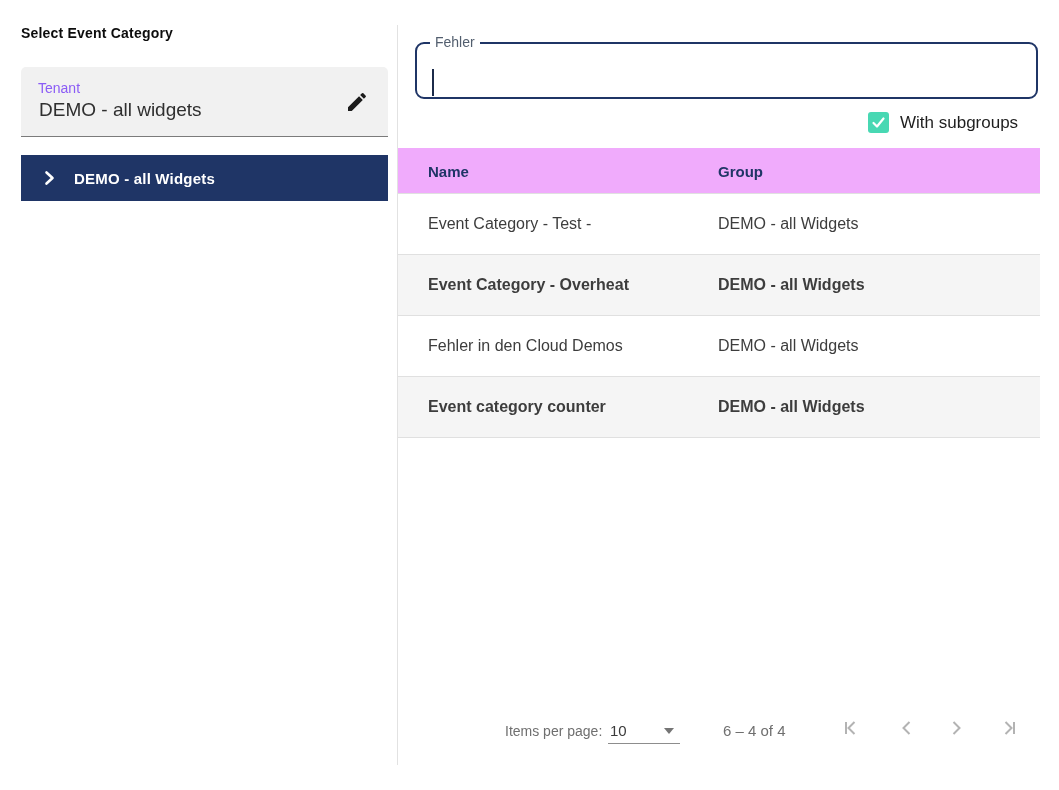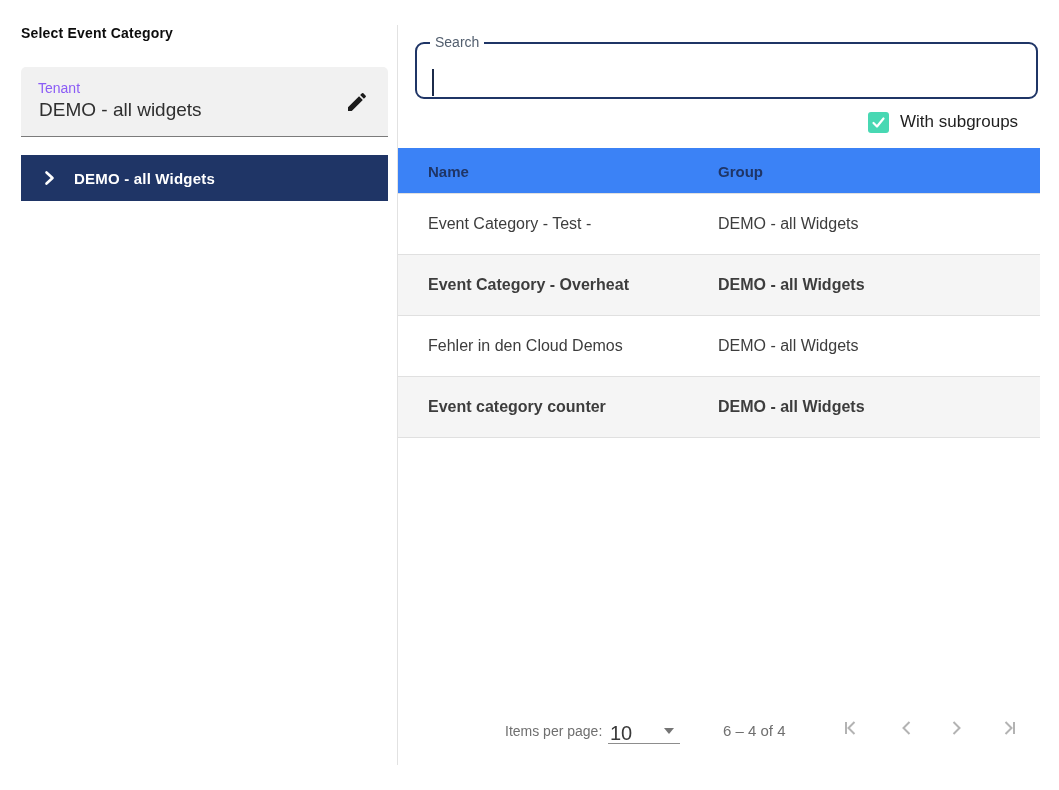"Search" span.search-label { text: Search -> Fehler }
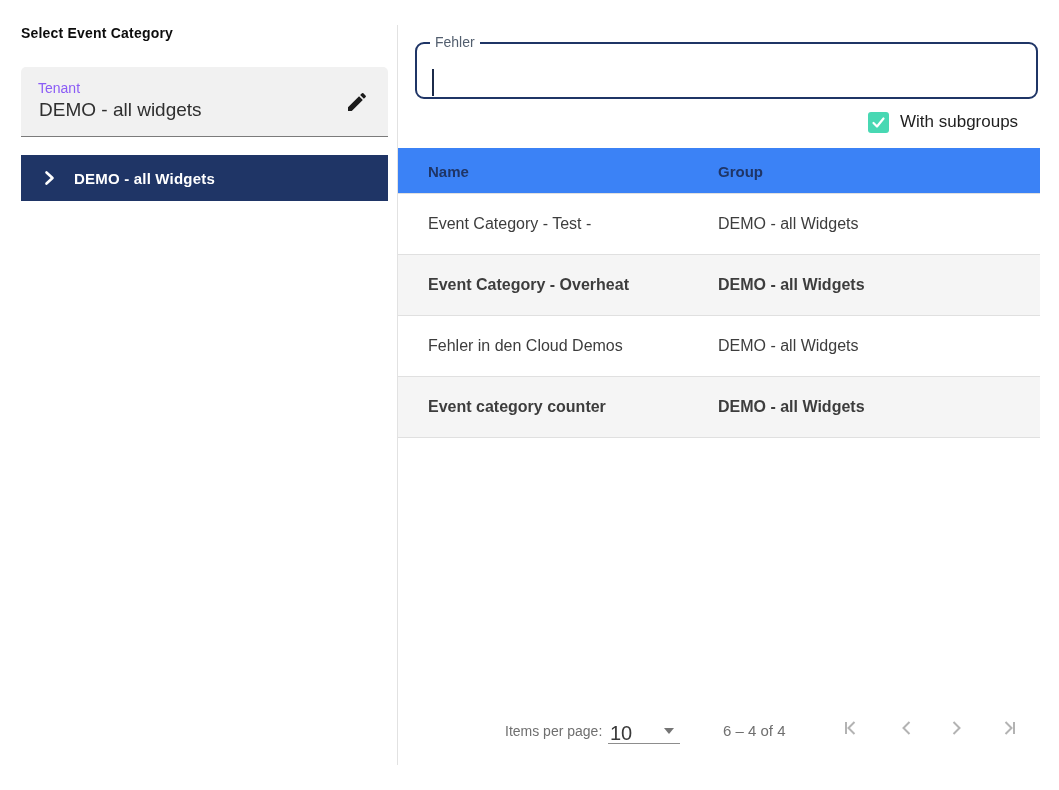"With subgroups" .subgroups-row { align-items: flex-start -> center }
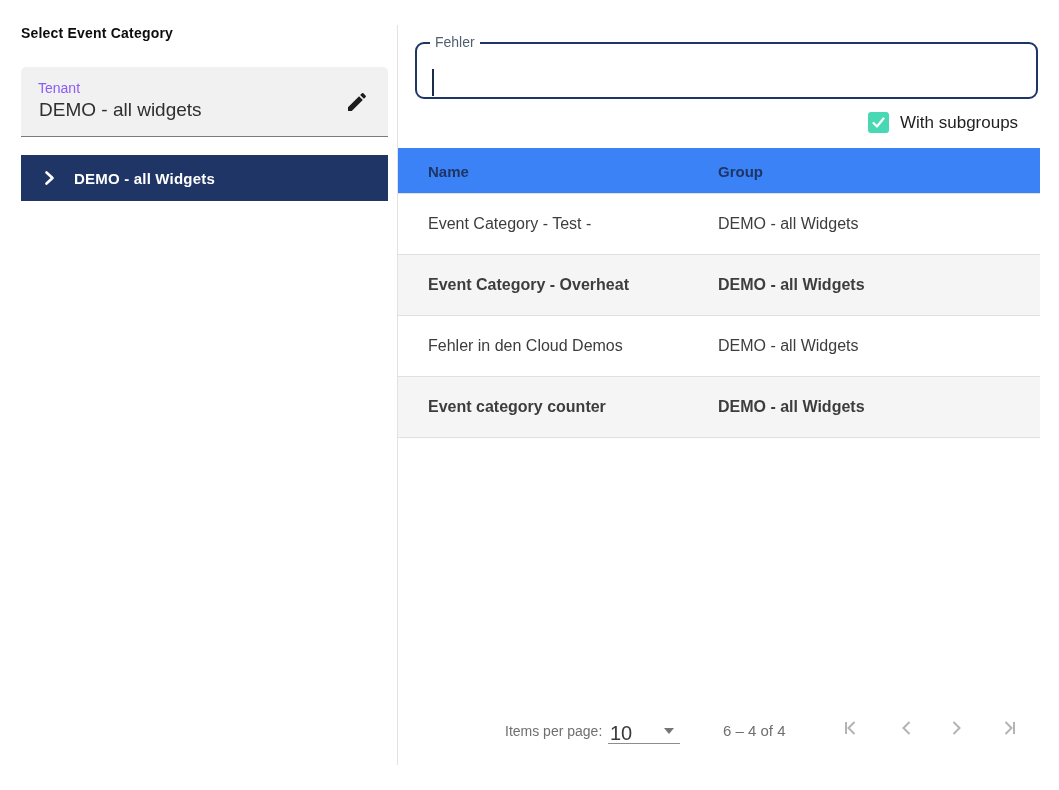"Name" .thead { background: #3b82f6 -> #f0abfc }
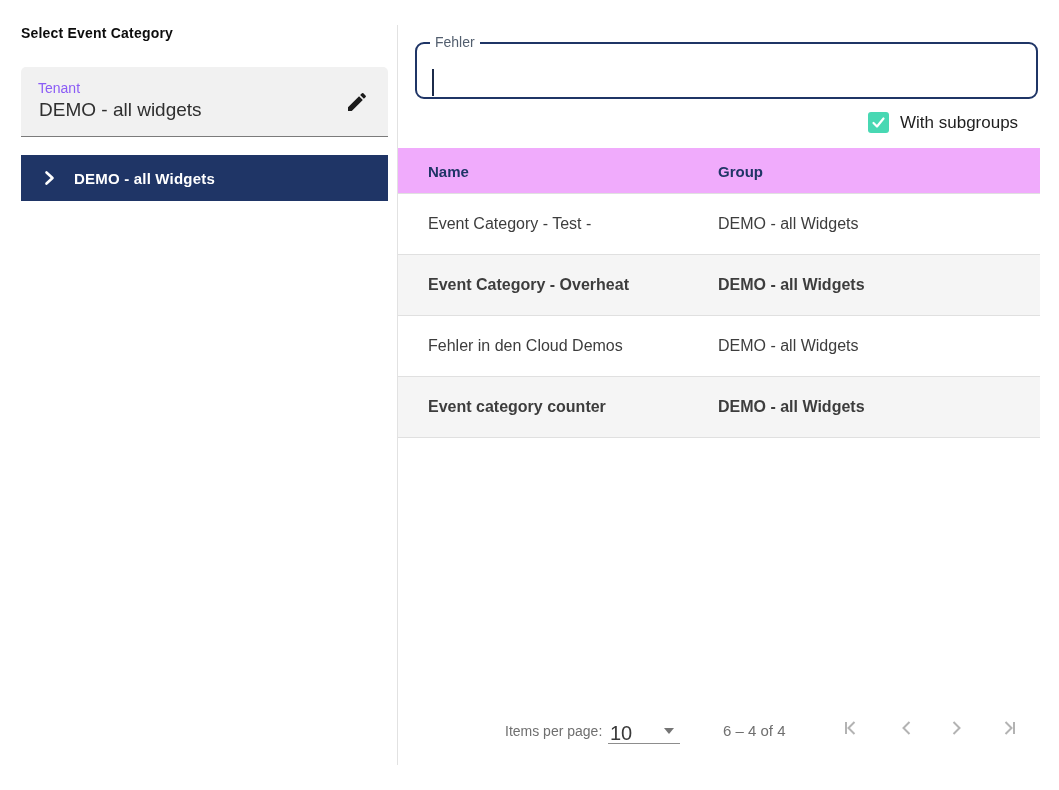"10" .ipp-value { font-size: 20px -> 15px }
